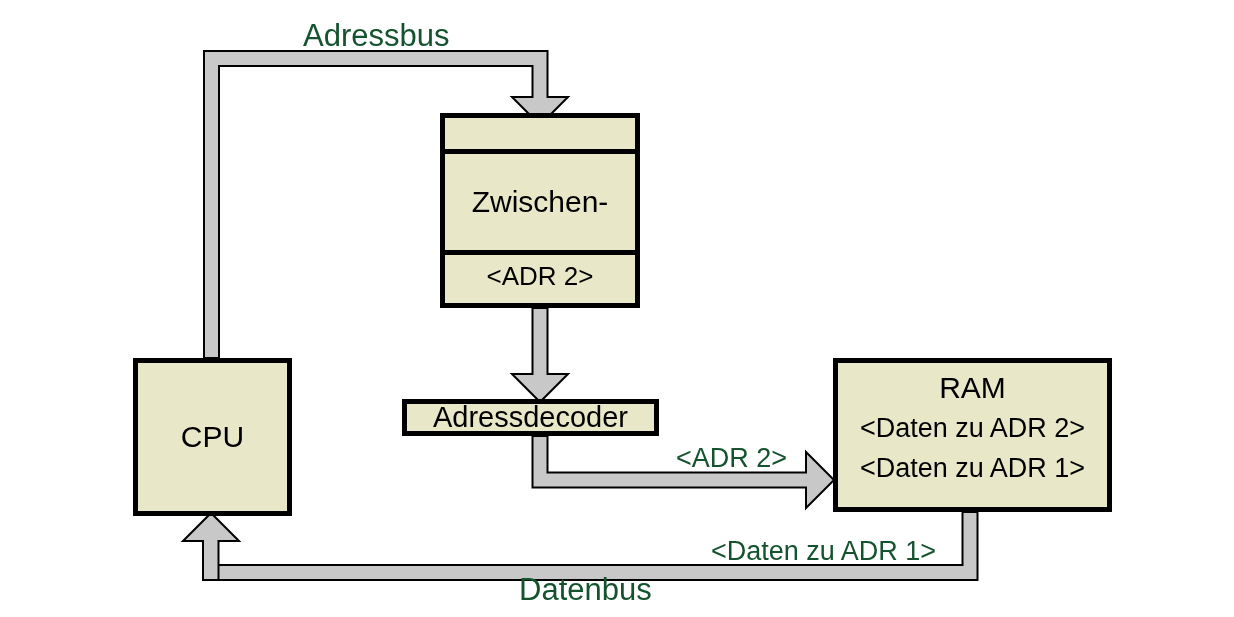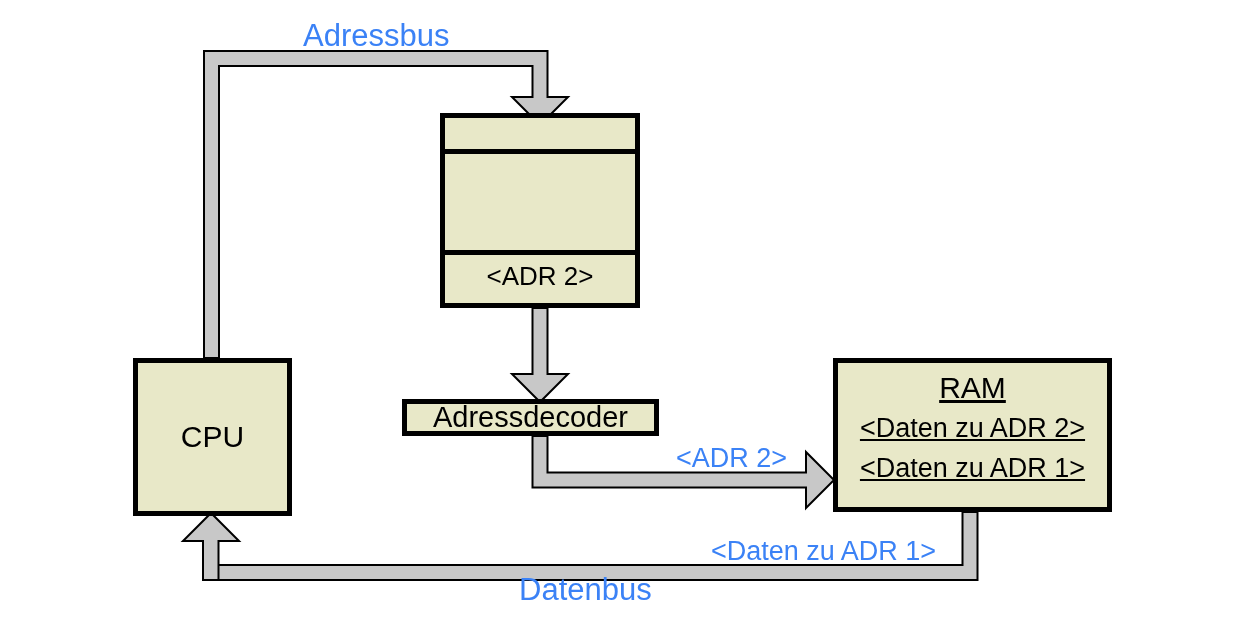"Adressbus" .flabel { color: #3b82f6 -> #14532d }
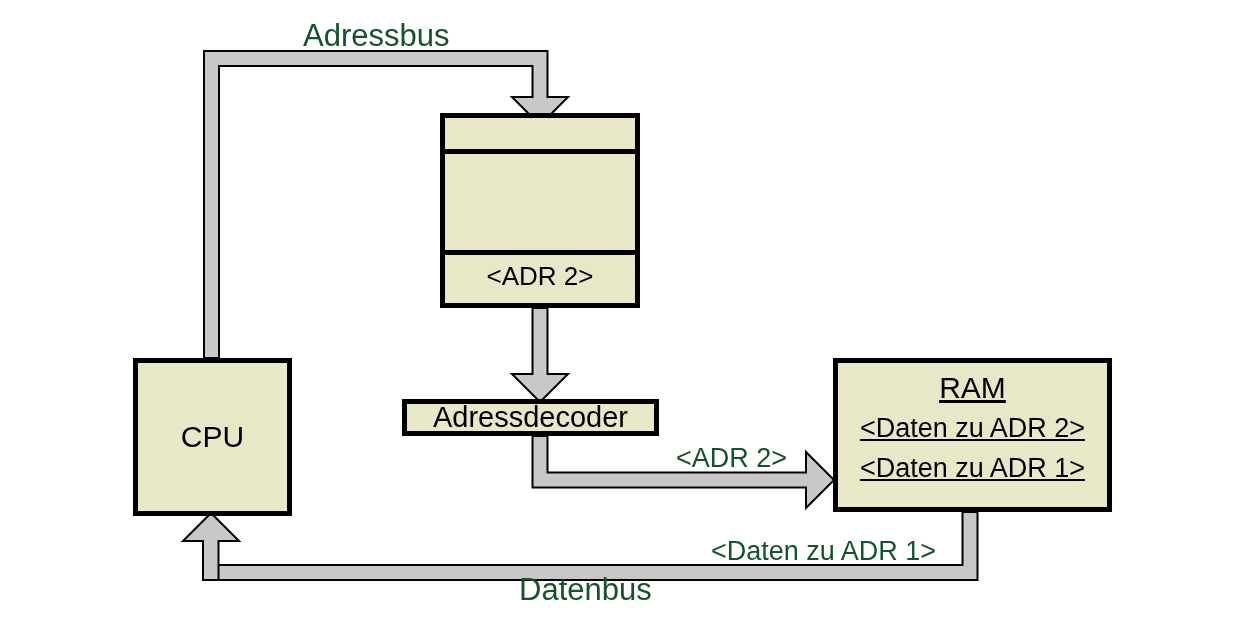"Zwischen-" span { html: none -> <span>Zwischen-</span> }
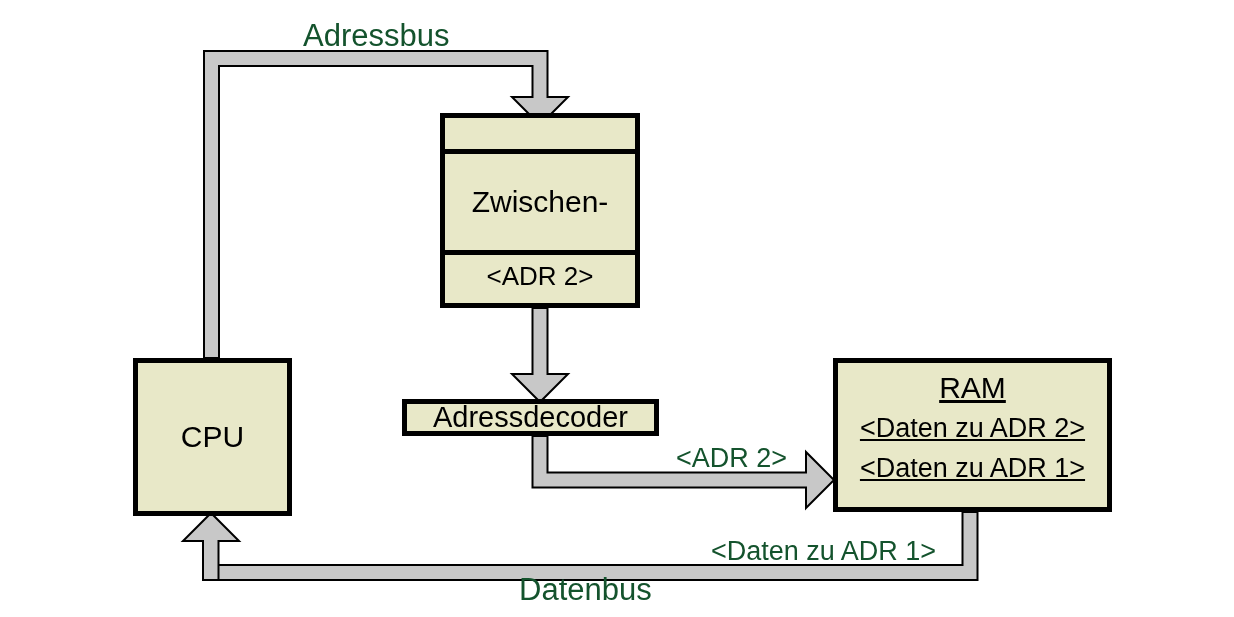"RAM" #ram-box { text-decoration: underline -> none }
